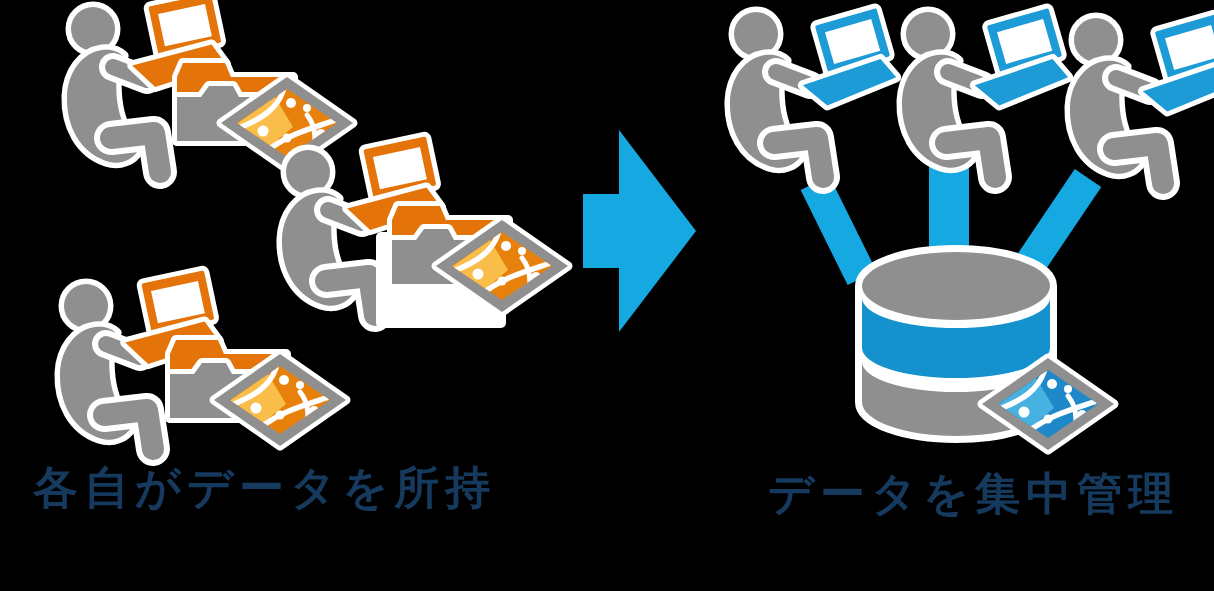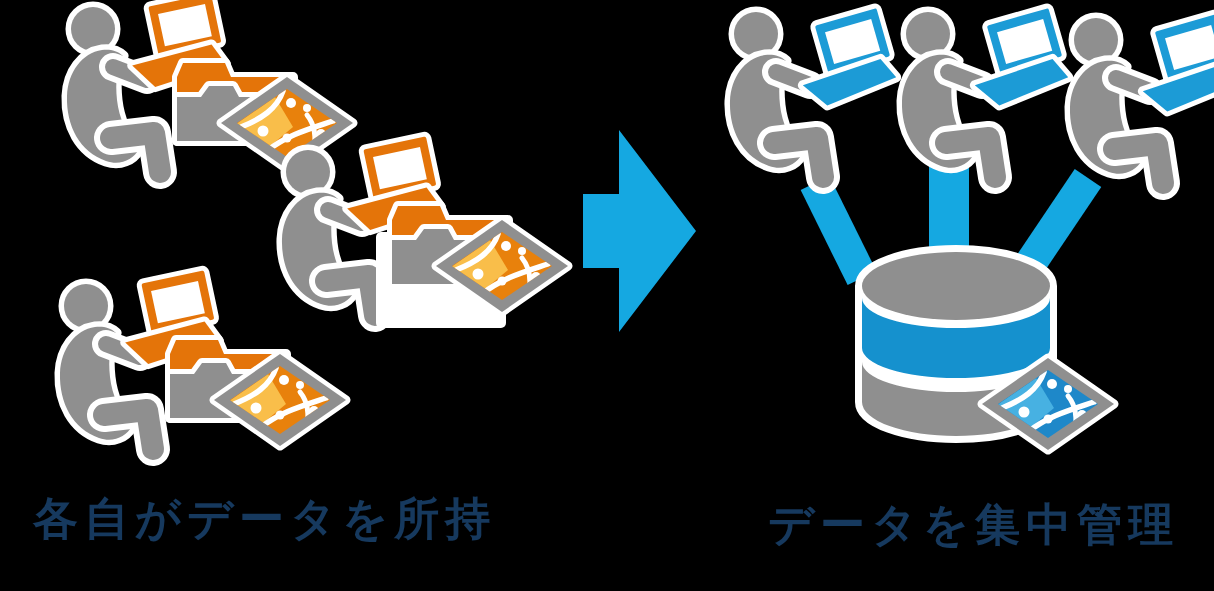"各自がデータを所持" .caption { margin-top: 31px -> none }
